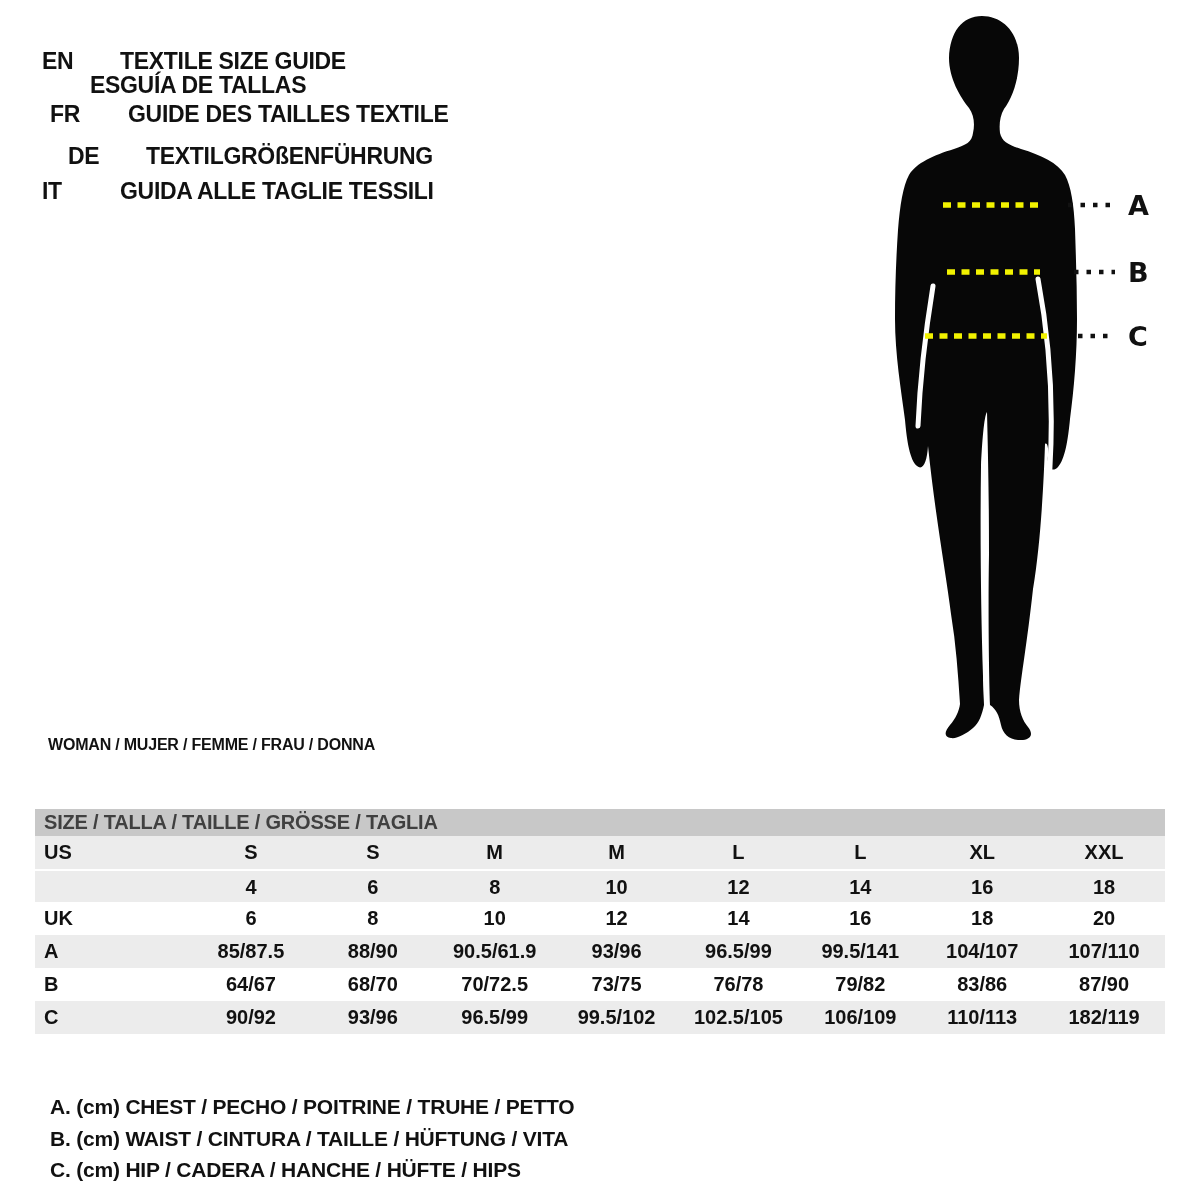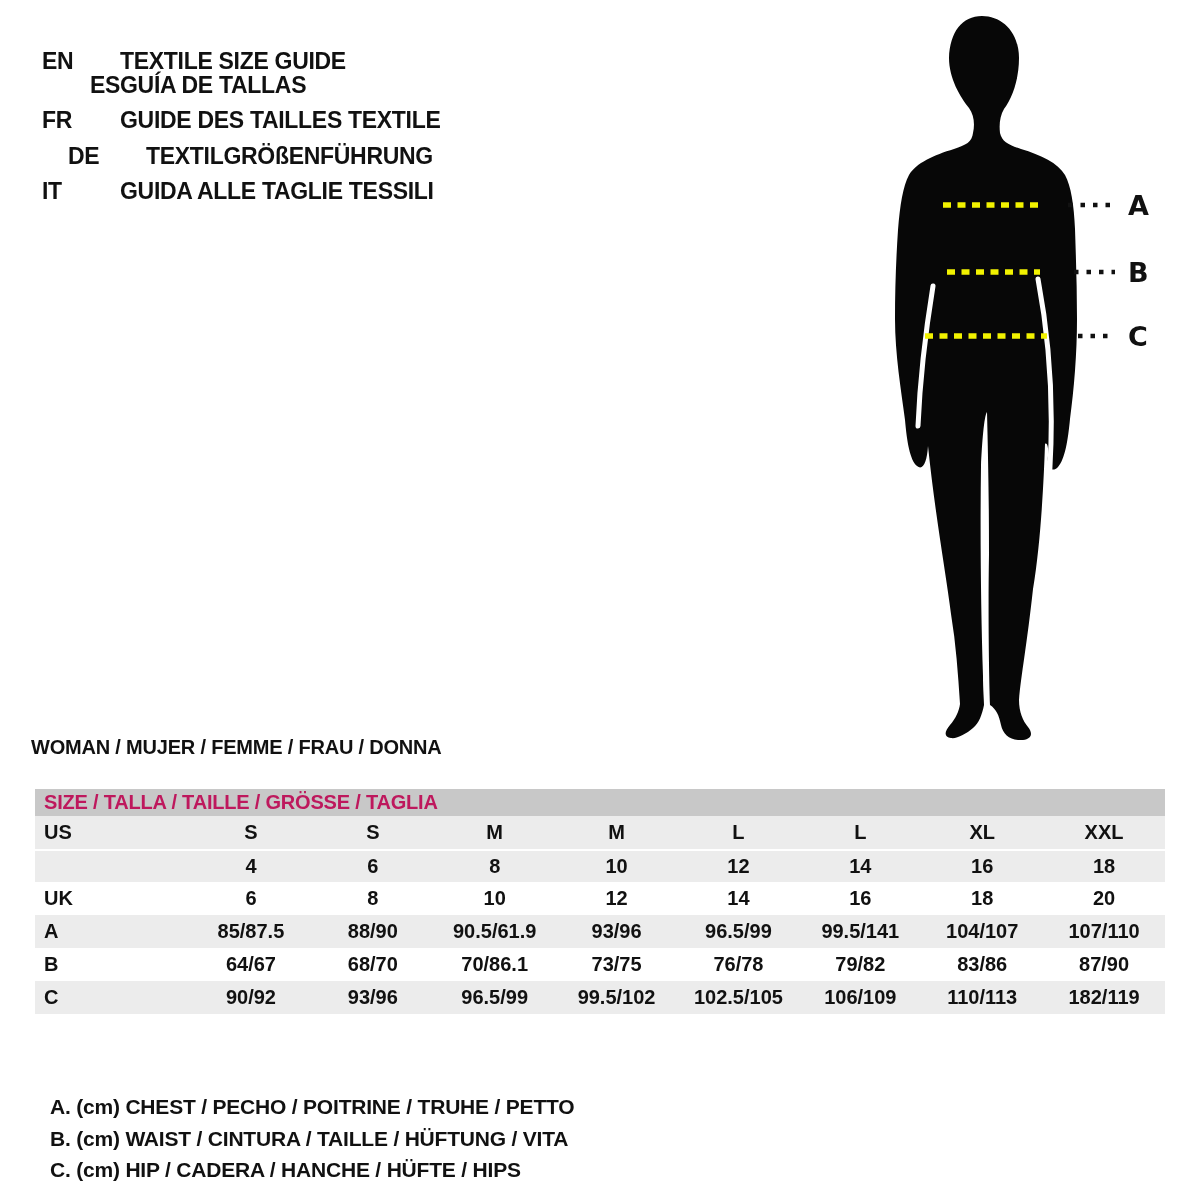"FR GUIDE DES TAILLES TEXTILE" div.lang-line { margin-left: none -> 8px; top: 107px -> 101px }
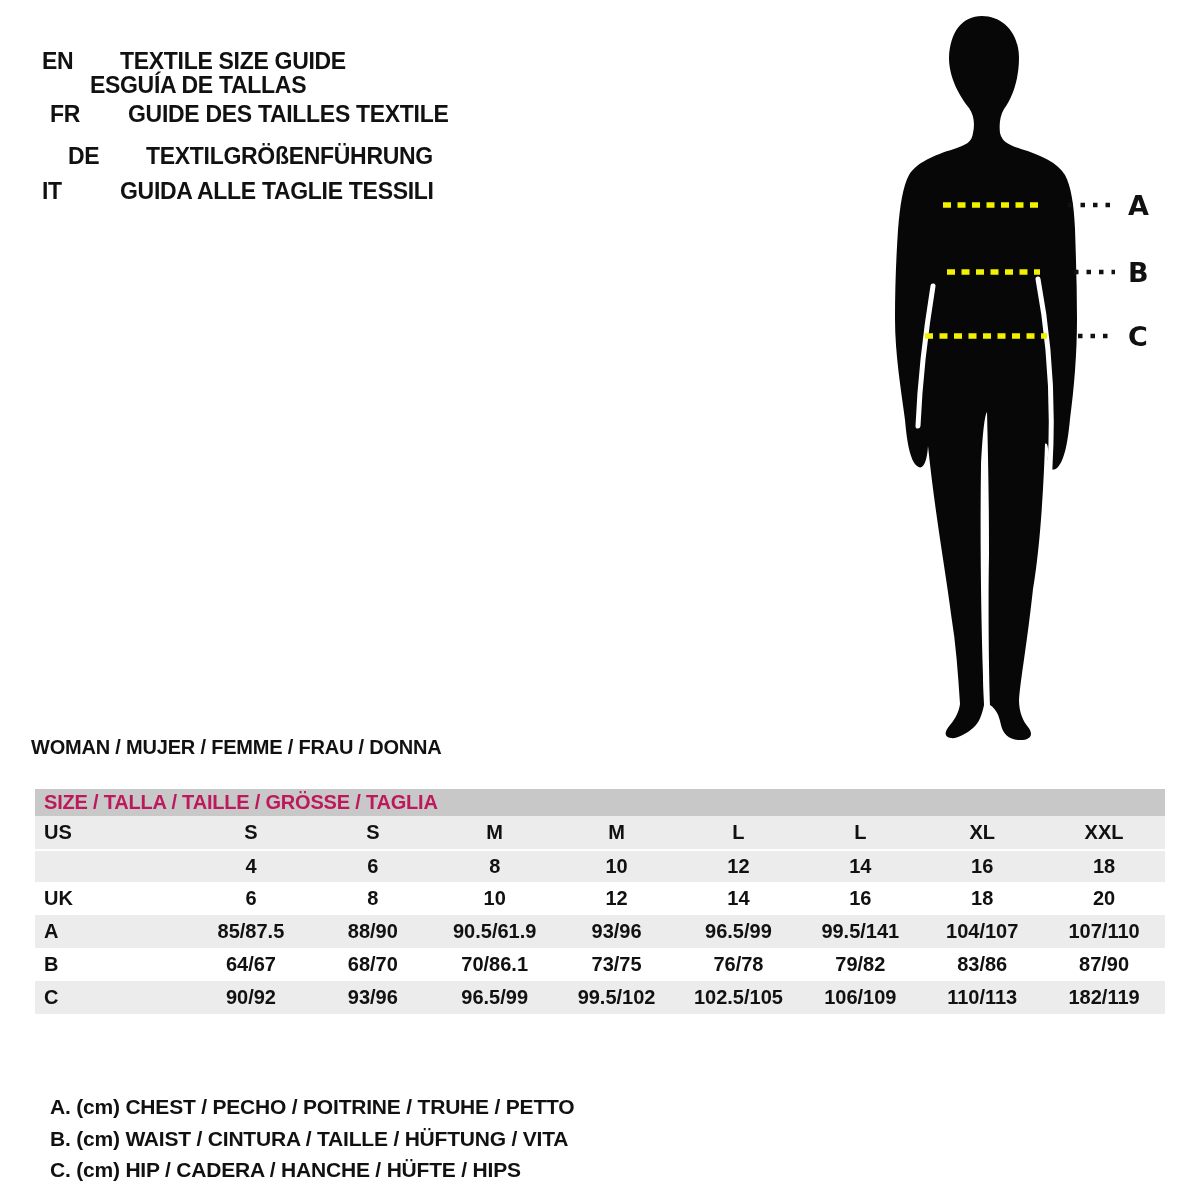"WOMAN / MUJER / FEMME" .section-title { font-size: 20px -> 16px; left: 31px -> 48px }
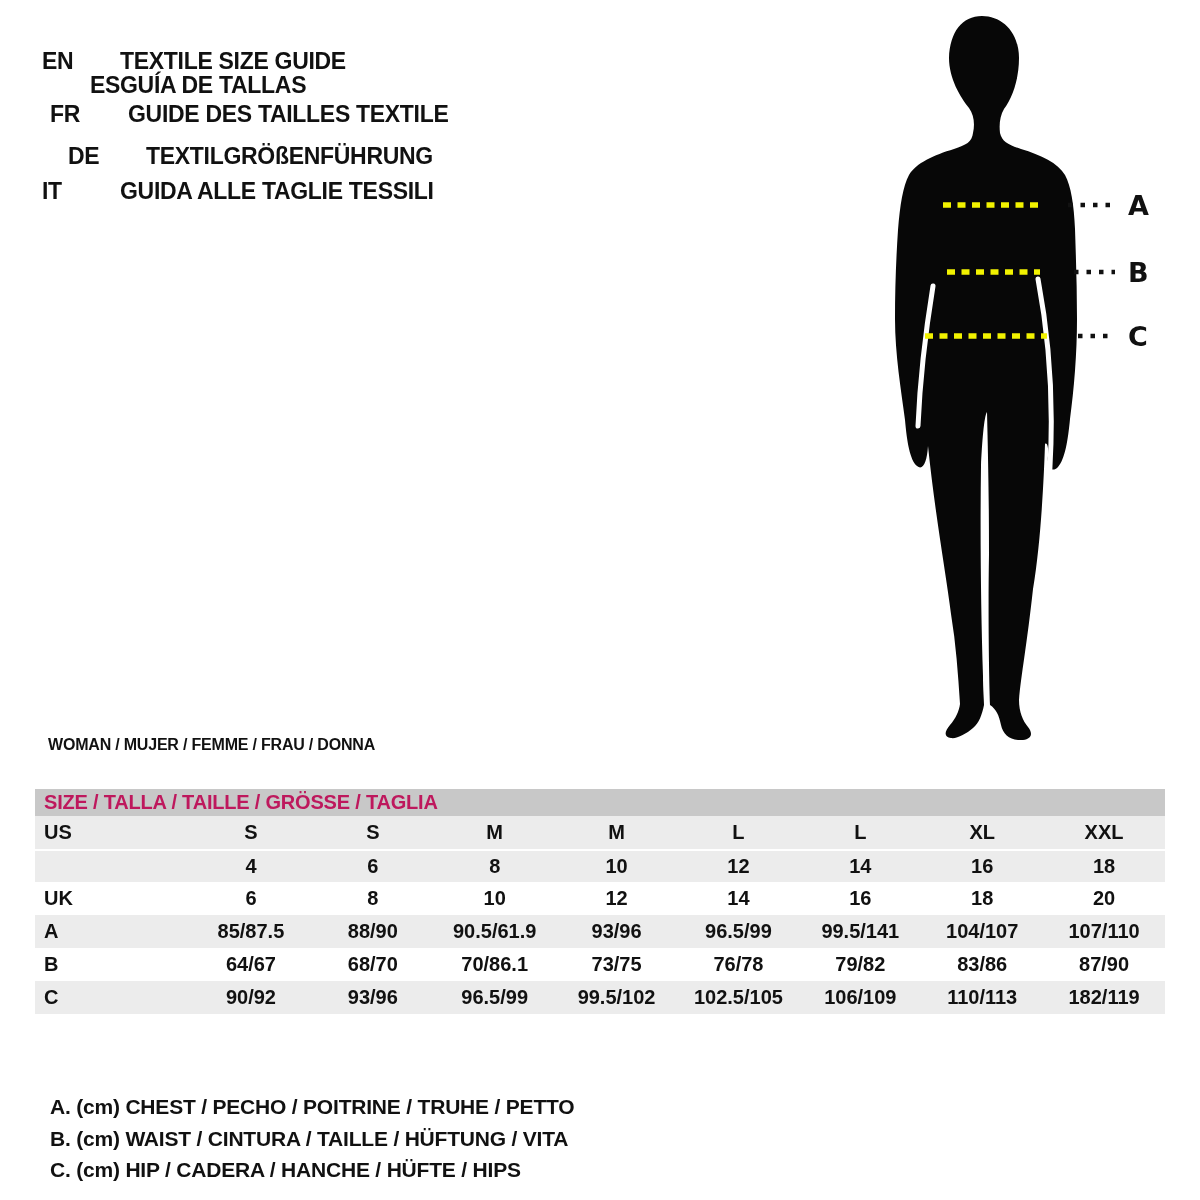"SIZE / TALLA / TAILLE" .thead { color: #be185d -> #404040; margin-top: none -> 20px }
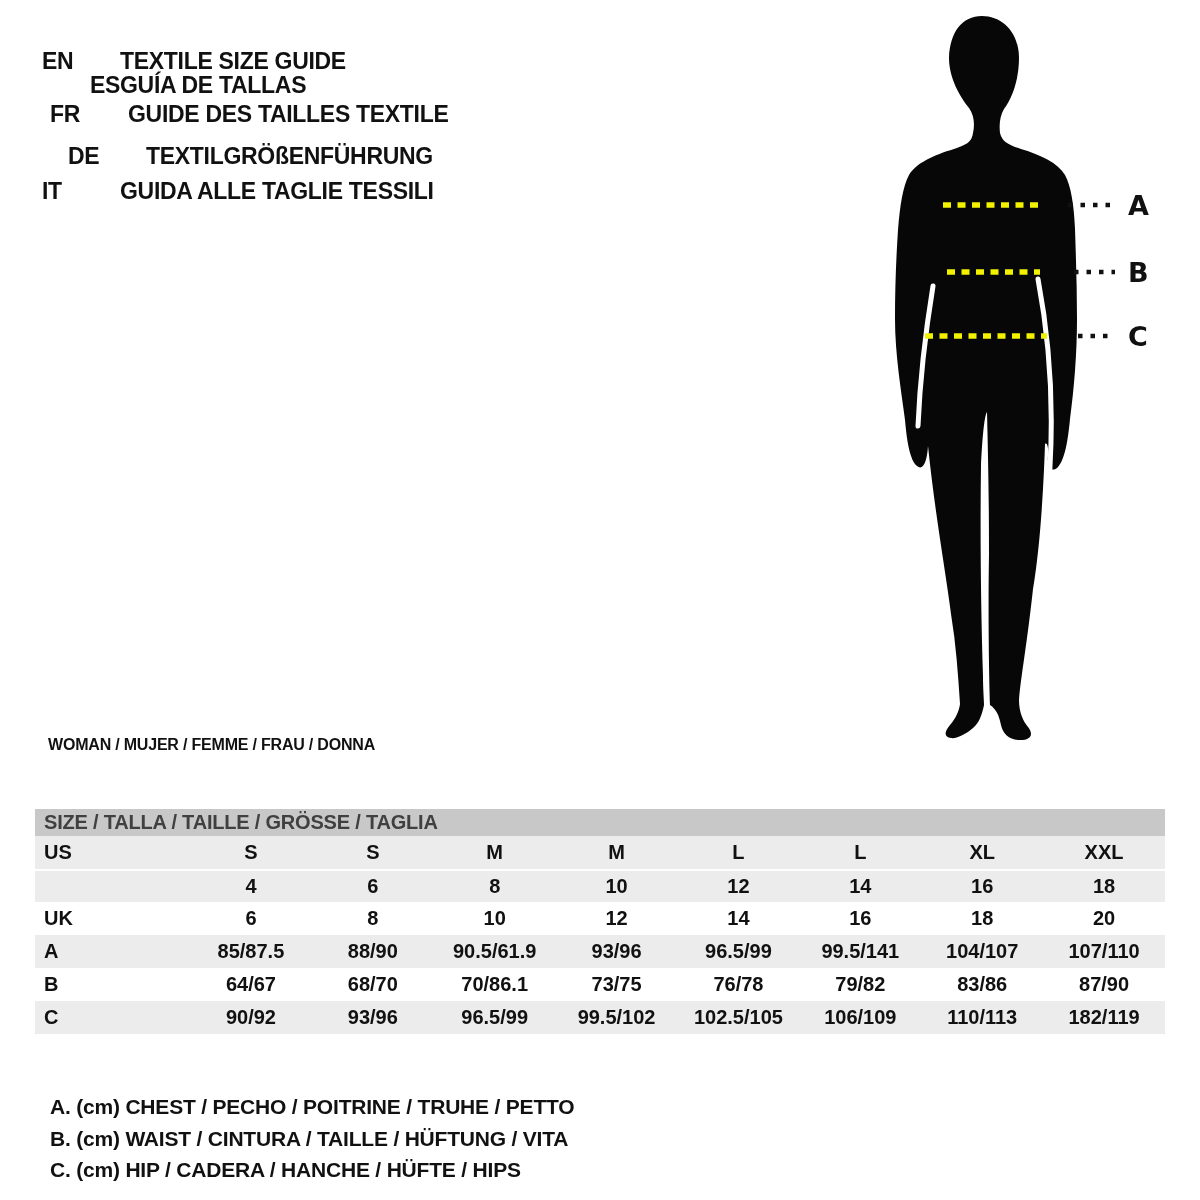"US" .trow.shaded { align-items: none -> flex-end }
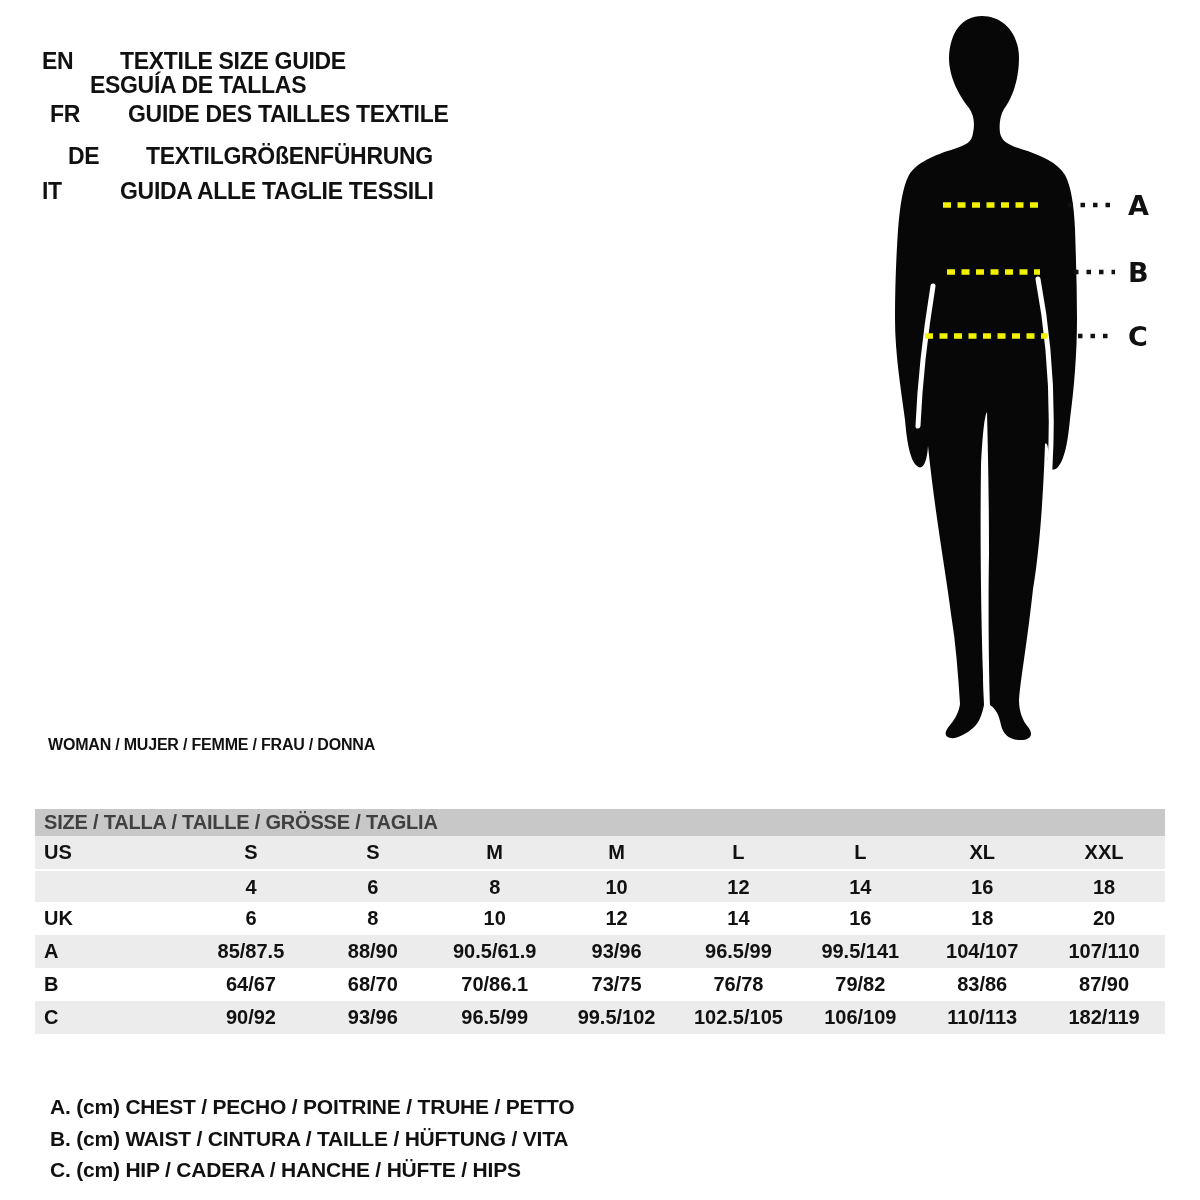"70/86.1" div.tcell { text: 70/86.1 -> 70/72.5 }
